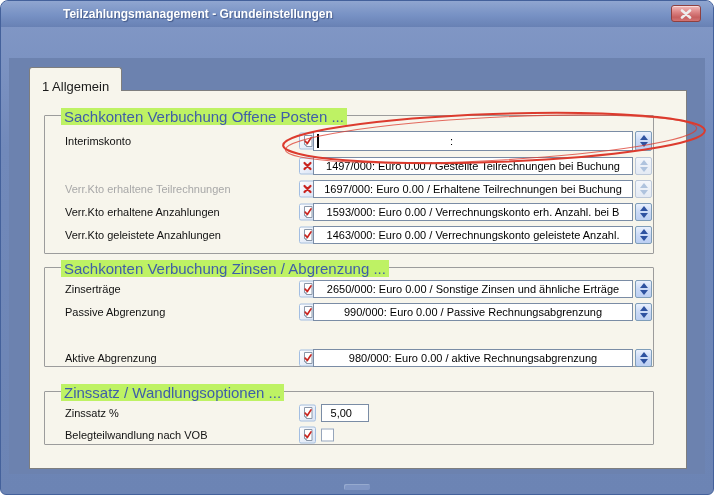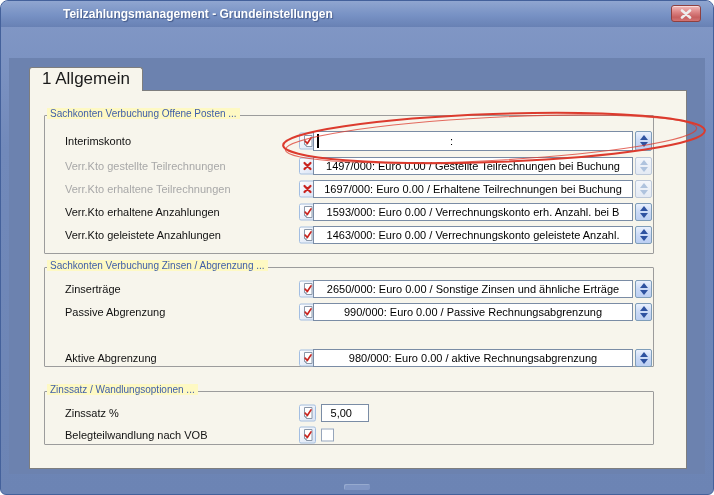"1 Allgemein" .tab { font-size: 17px -> 13px; padding: 0 12px -> 8px 12px }
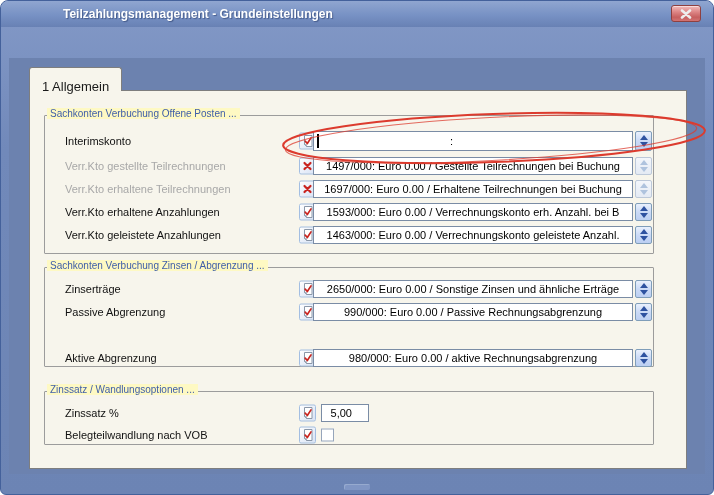"Sachkonten Verbuchung Offene Posten ..." .group-title { background: #fef9c3 -> #bef264; font-size: 10px -> 15px; left: 2px -> 16px }
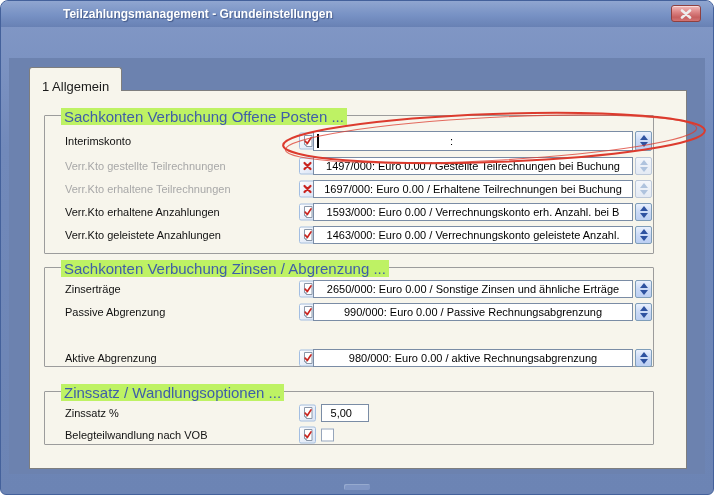"Verr.Kto gestellte Teilrechnungen" span.lbl { html: <span>Verr.Kto gestellte Teilrechnungen</span> -> none }
